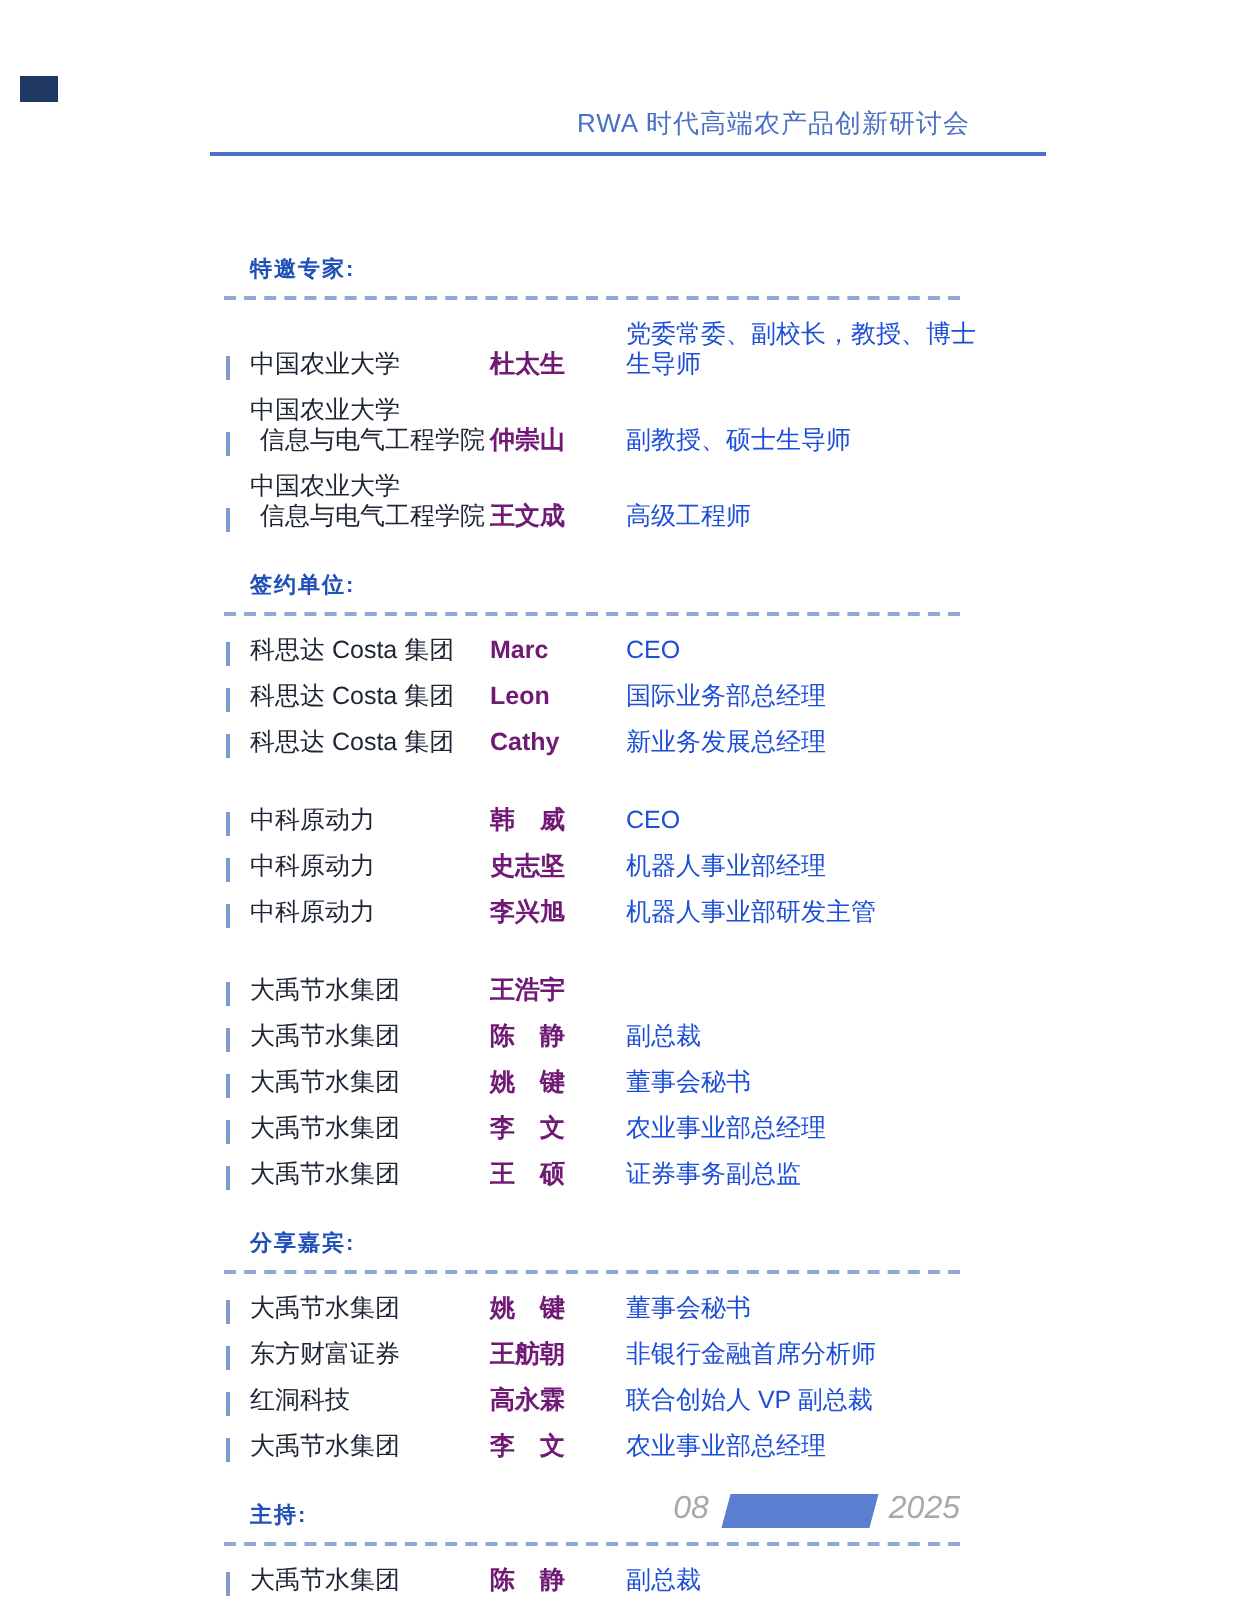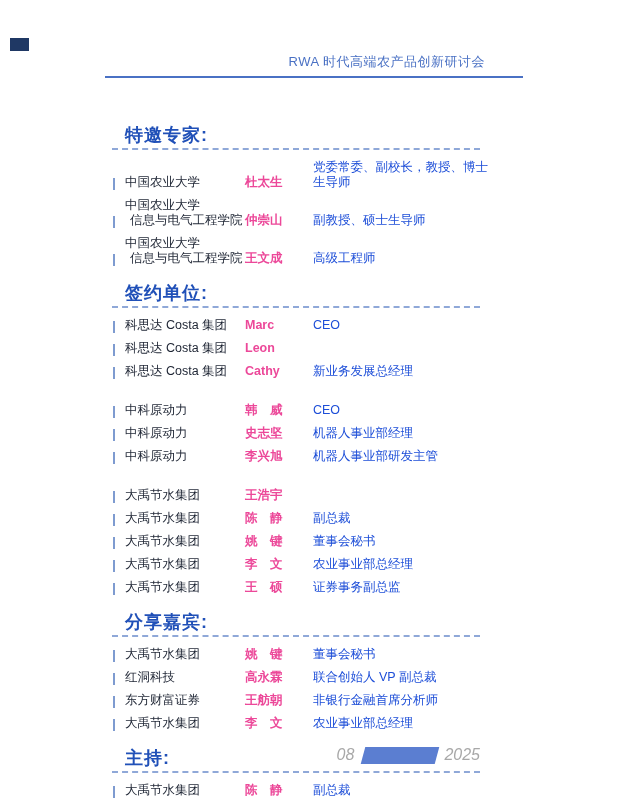"特邀专家:" .section-heading { font-size: 18px -> 11px }
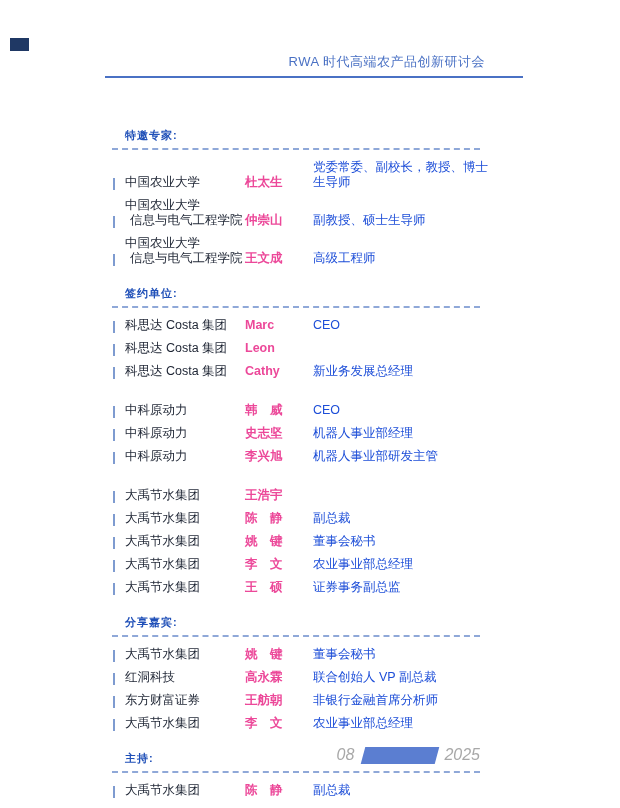"杜太生" .row-name { color: #ec4899 -> #701a75 }
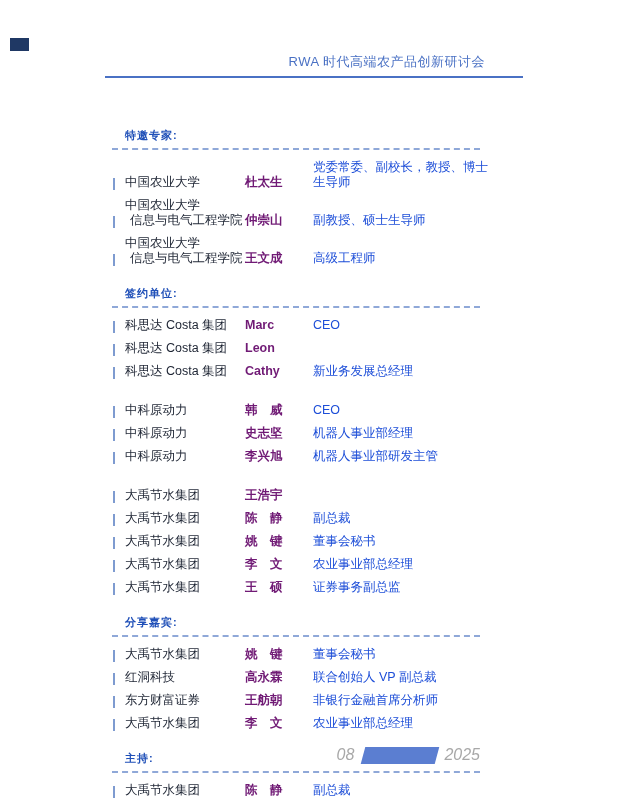"国际业务部总经理" span.row-role { html: none -> <span>国际业务部总经理</span> }
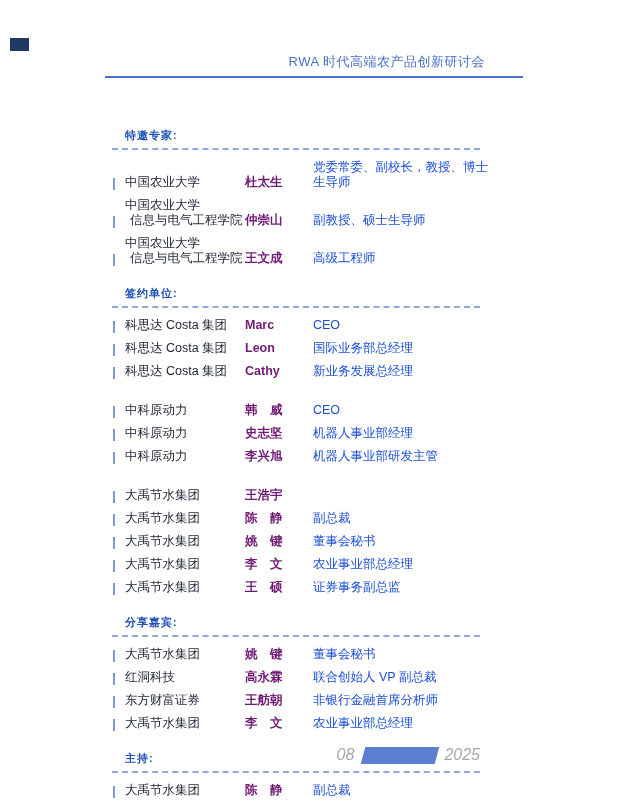"红洞科技" div.row { order: before "东方财富证券" -> after "东方财富证券" }
